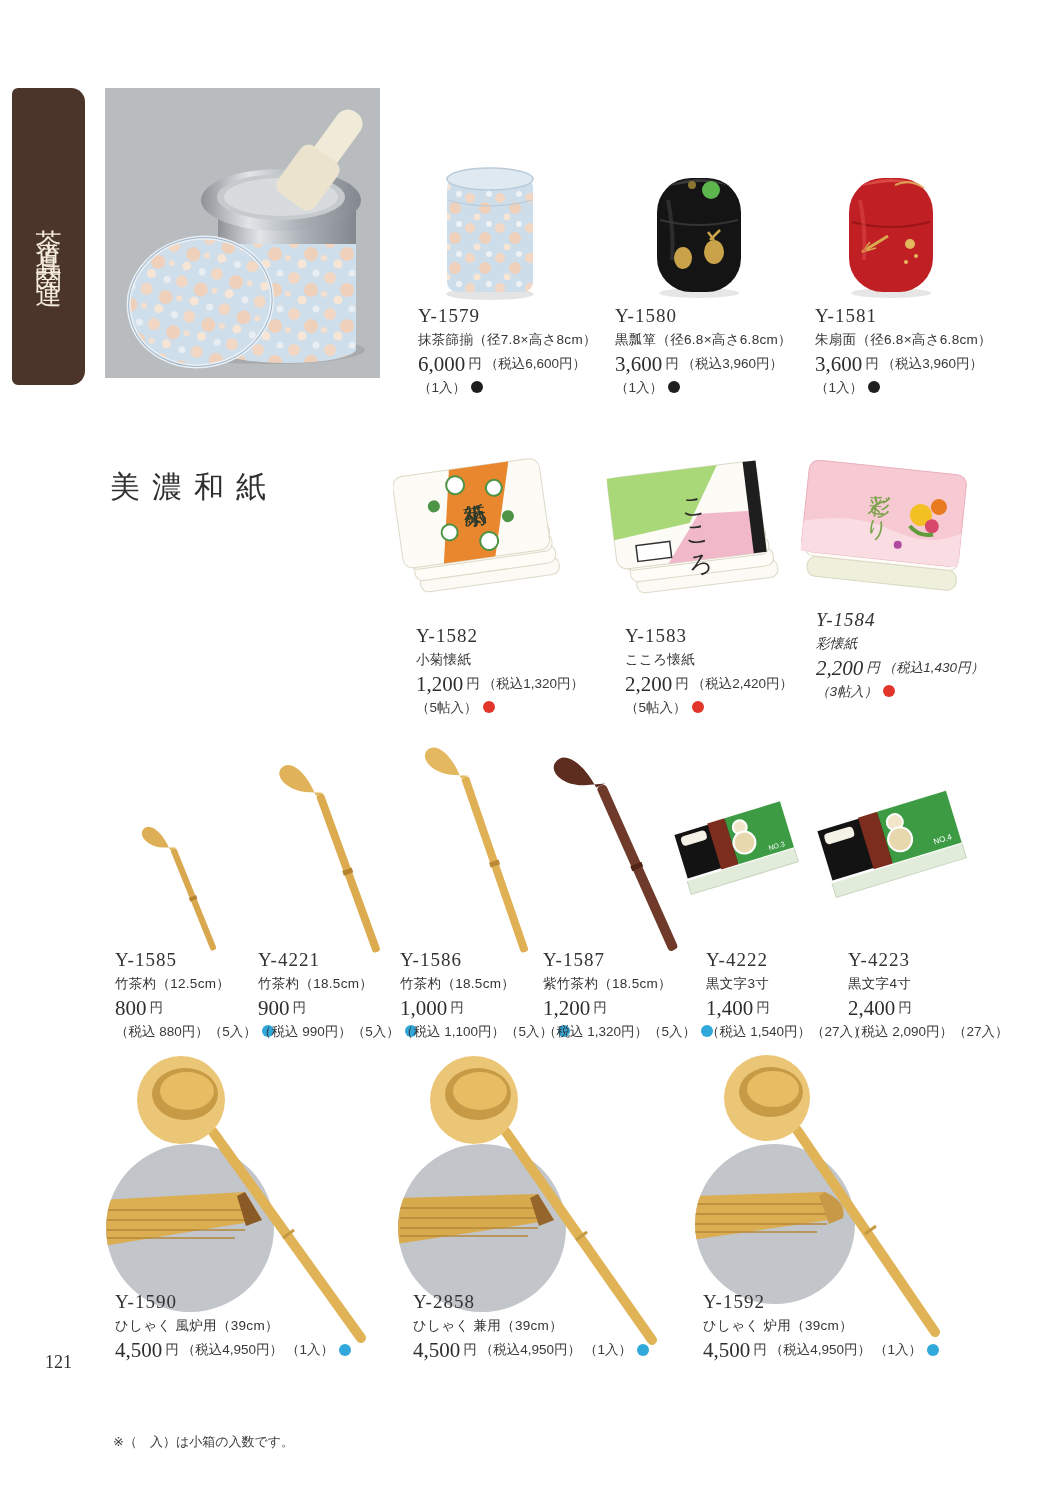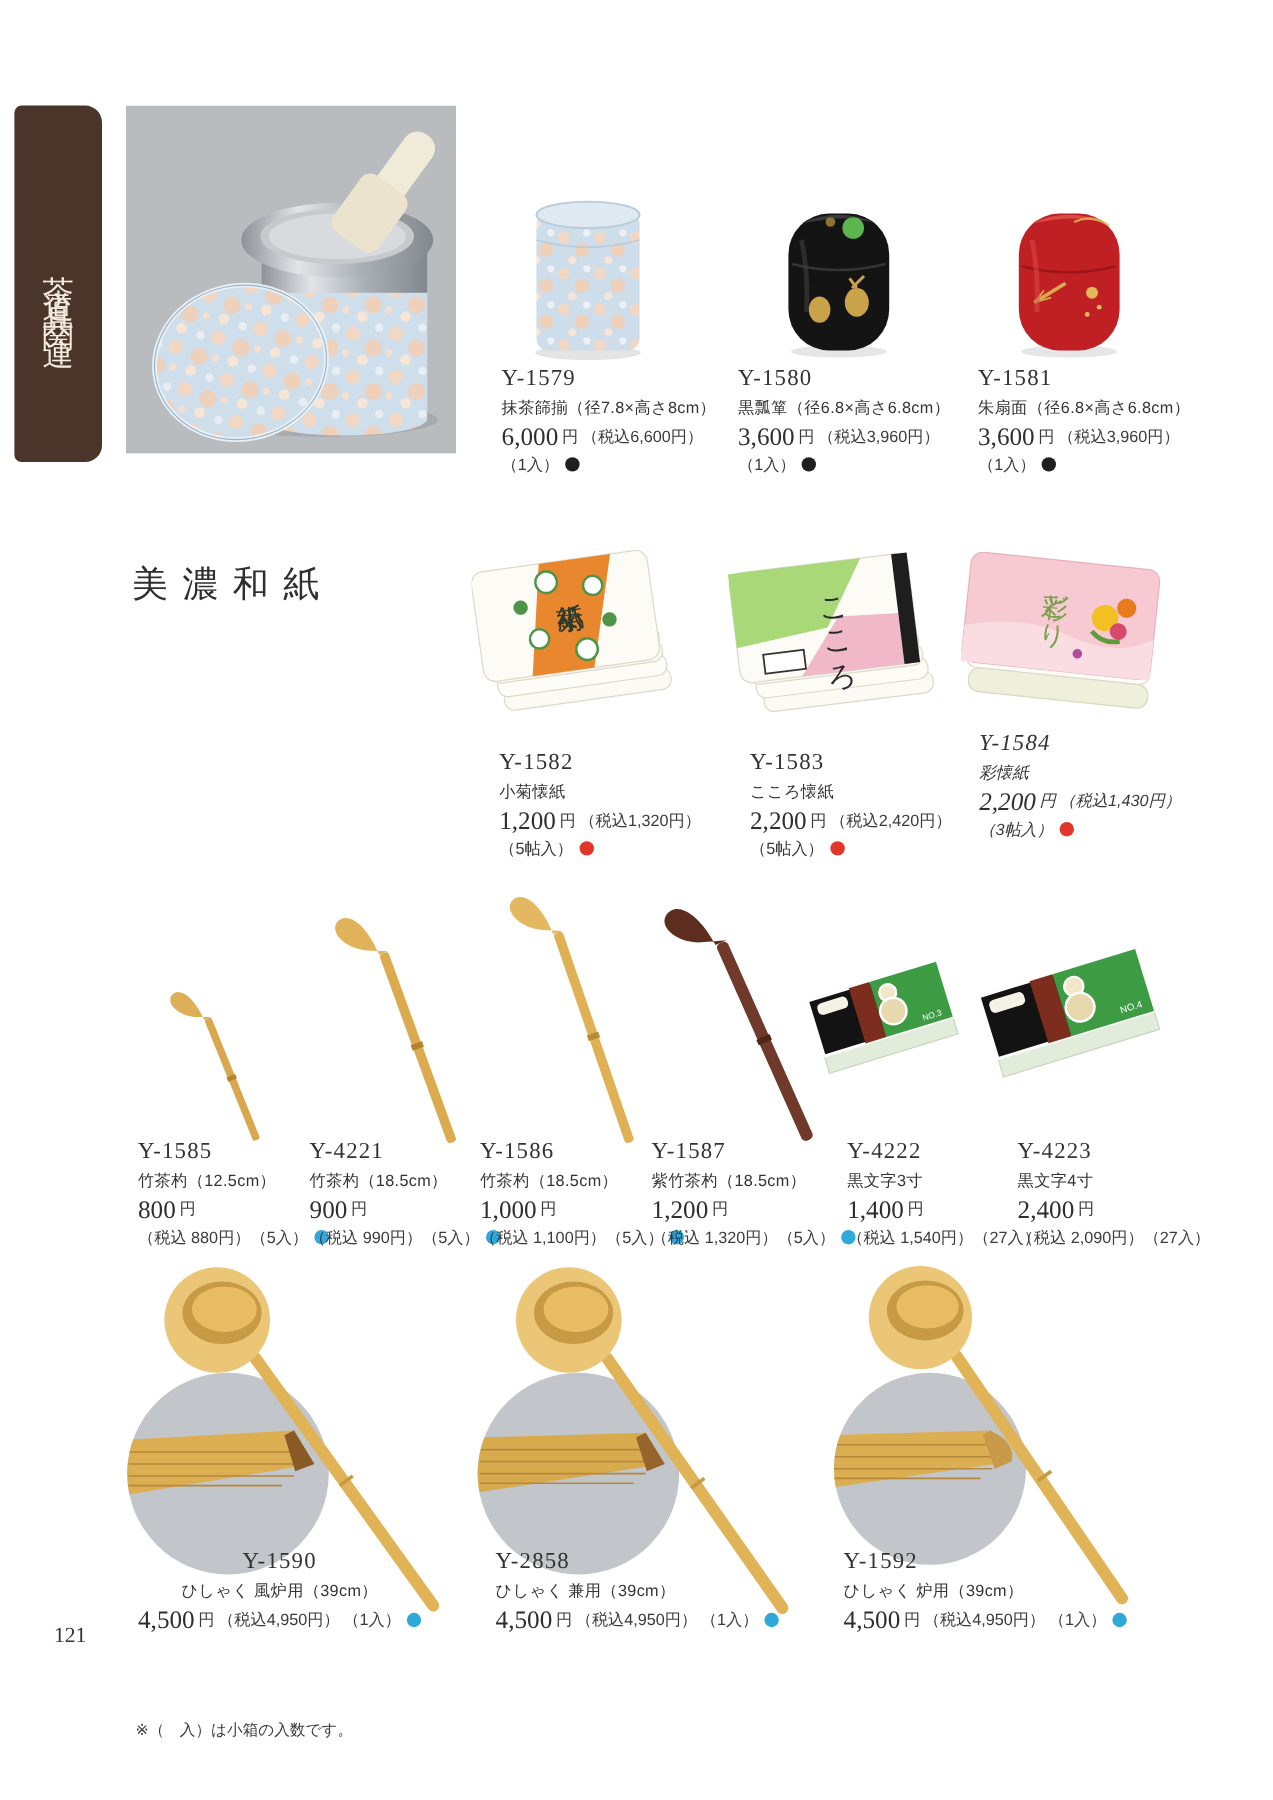"Y-1590" div.abs { text-align: center -> none }
